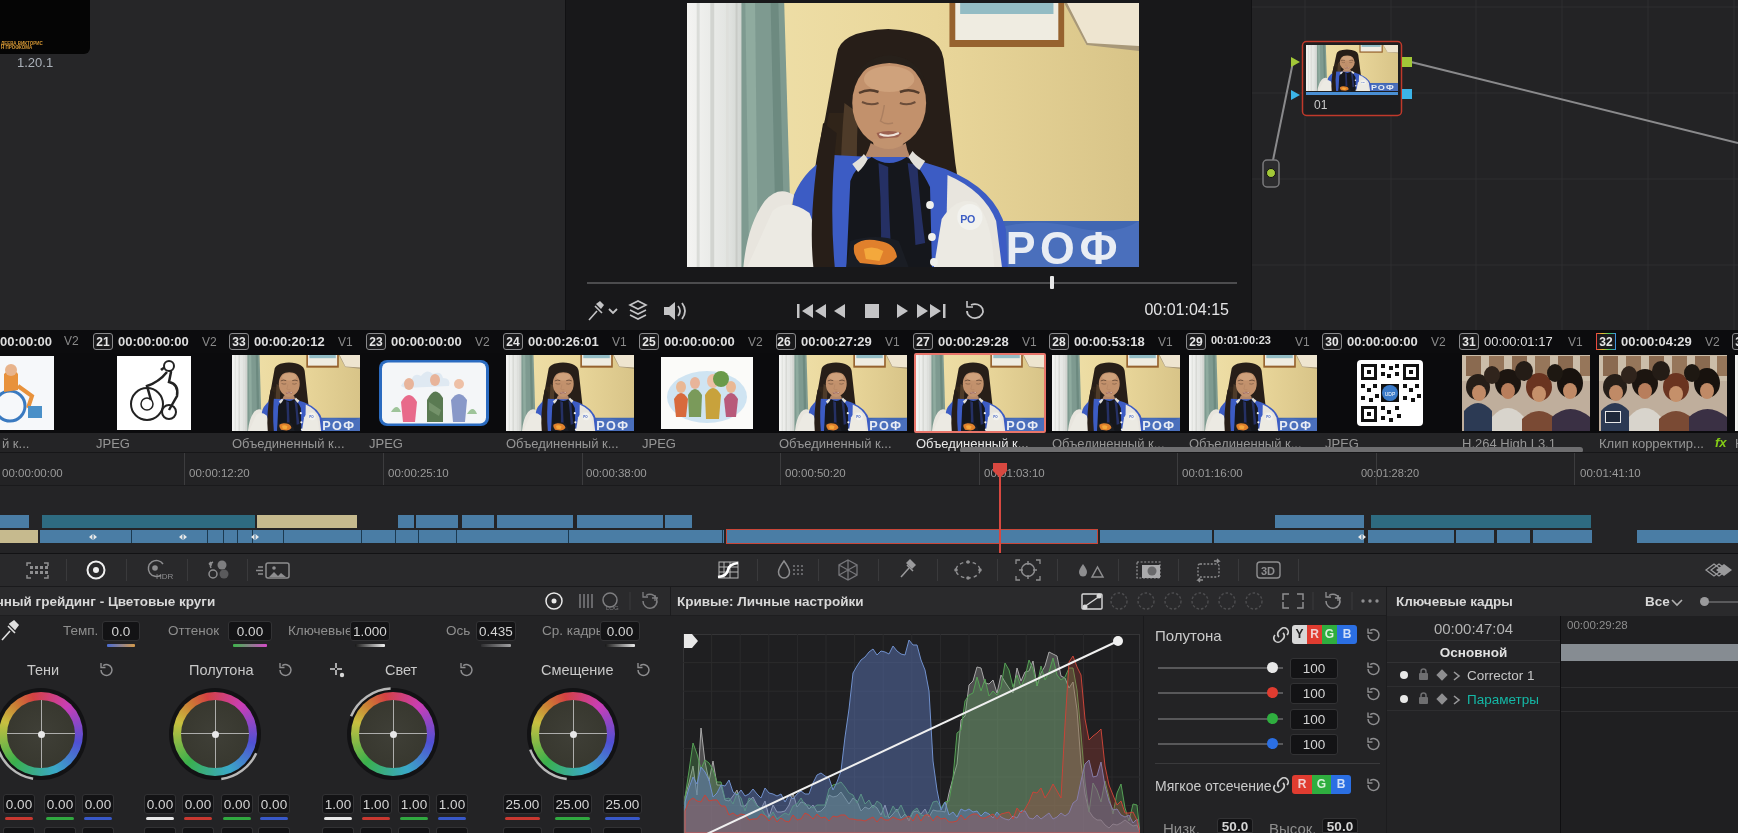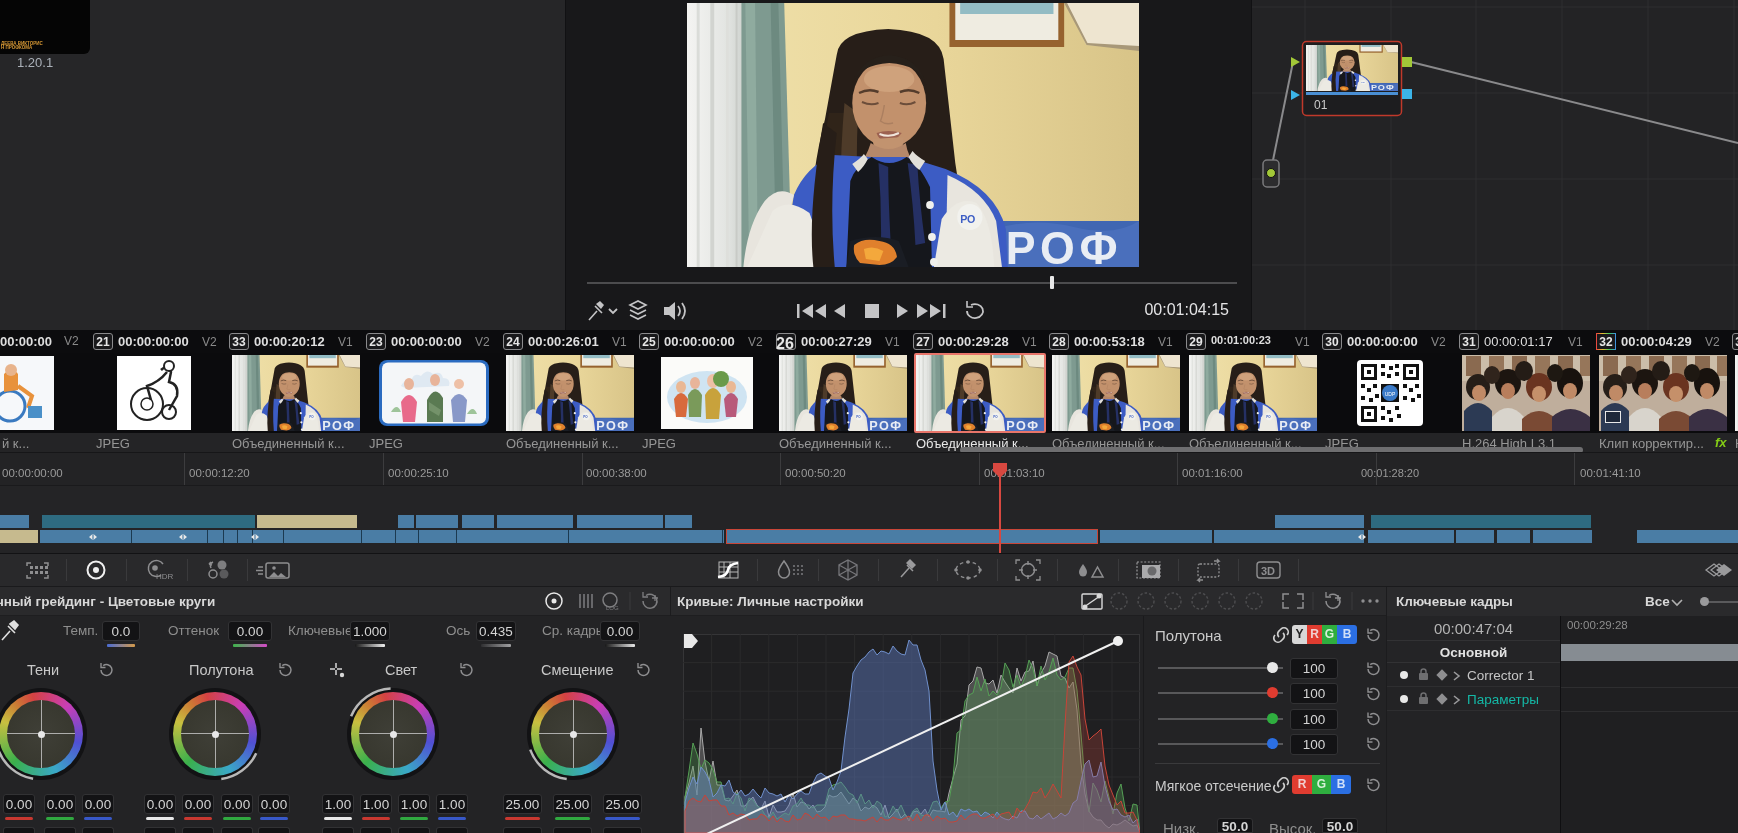"26" div.txt { font-size: 16px -> 12px }
